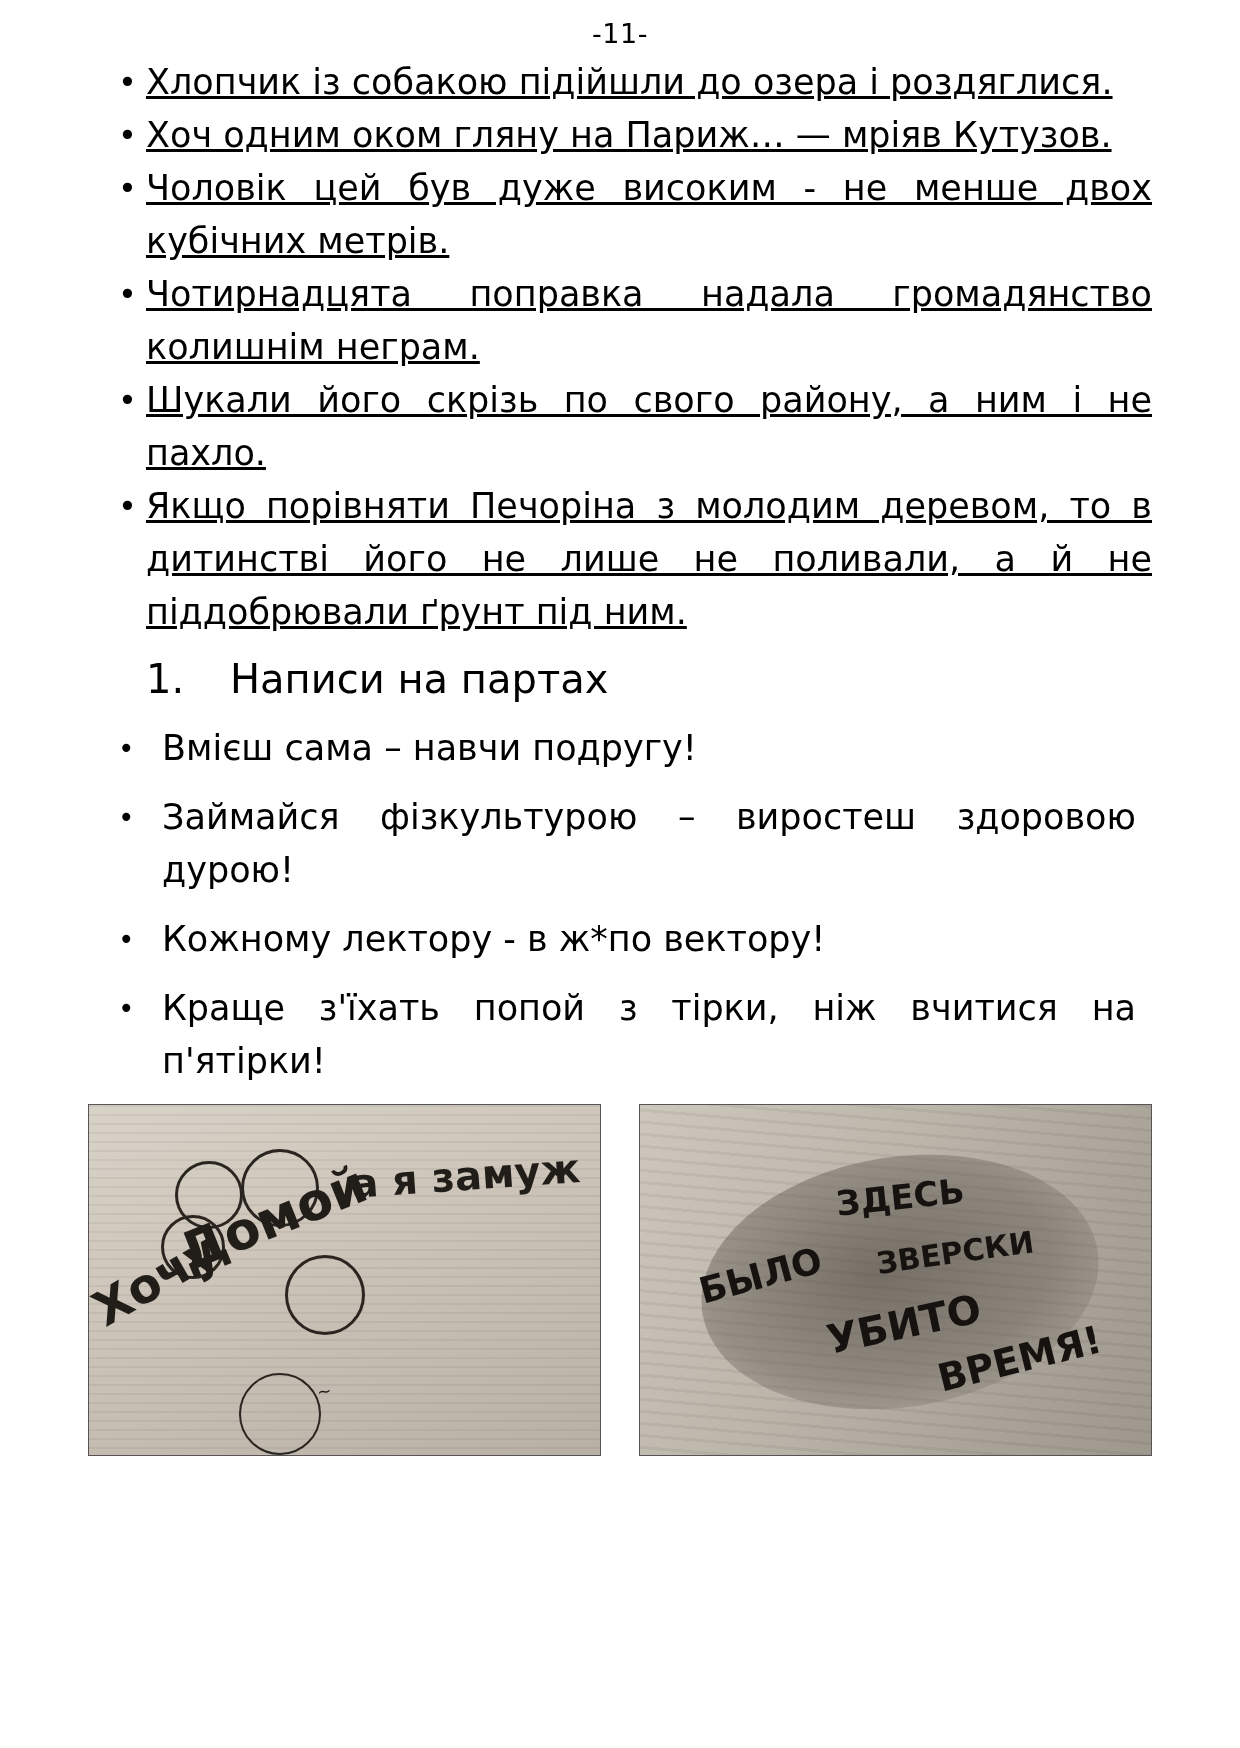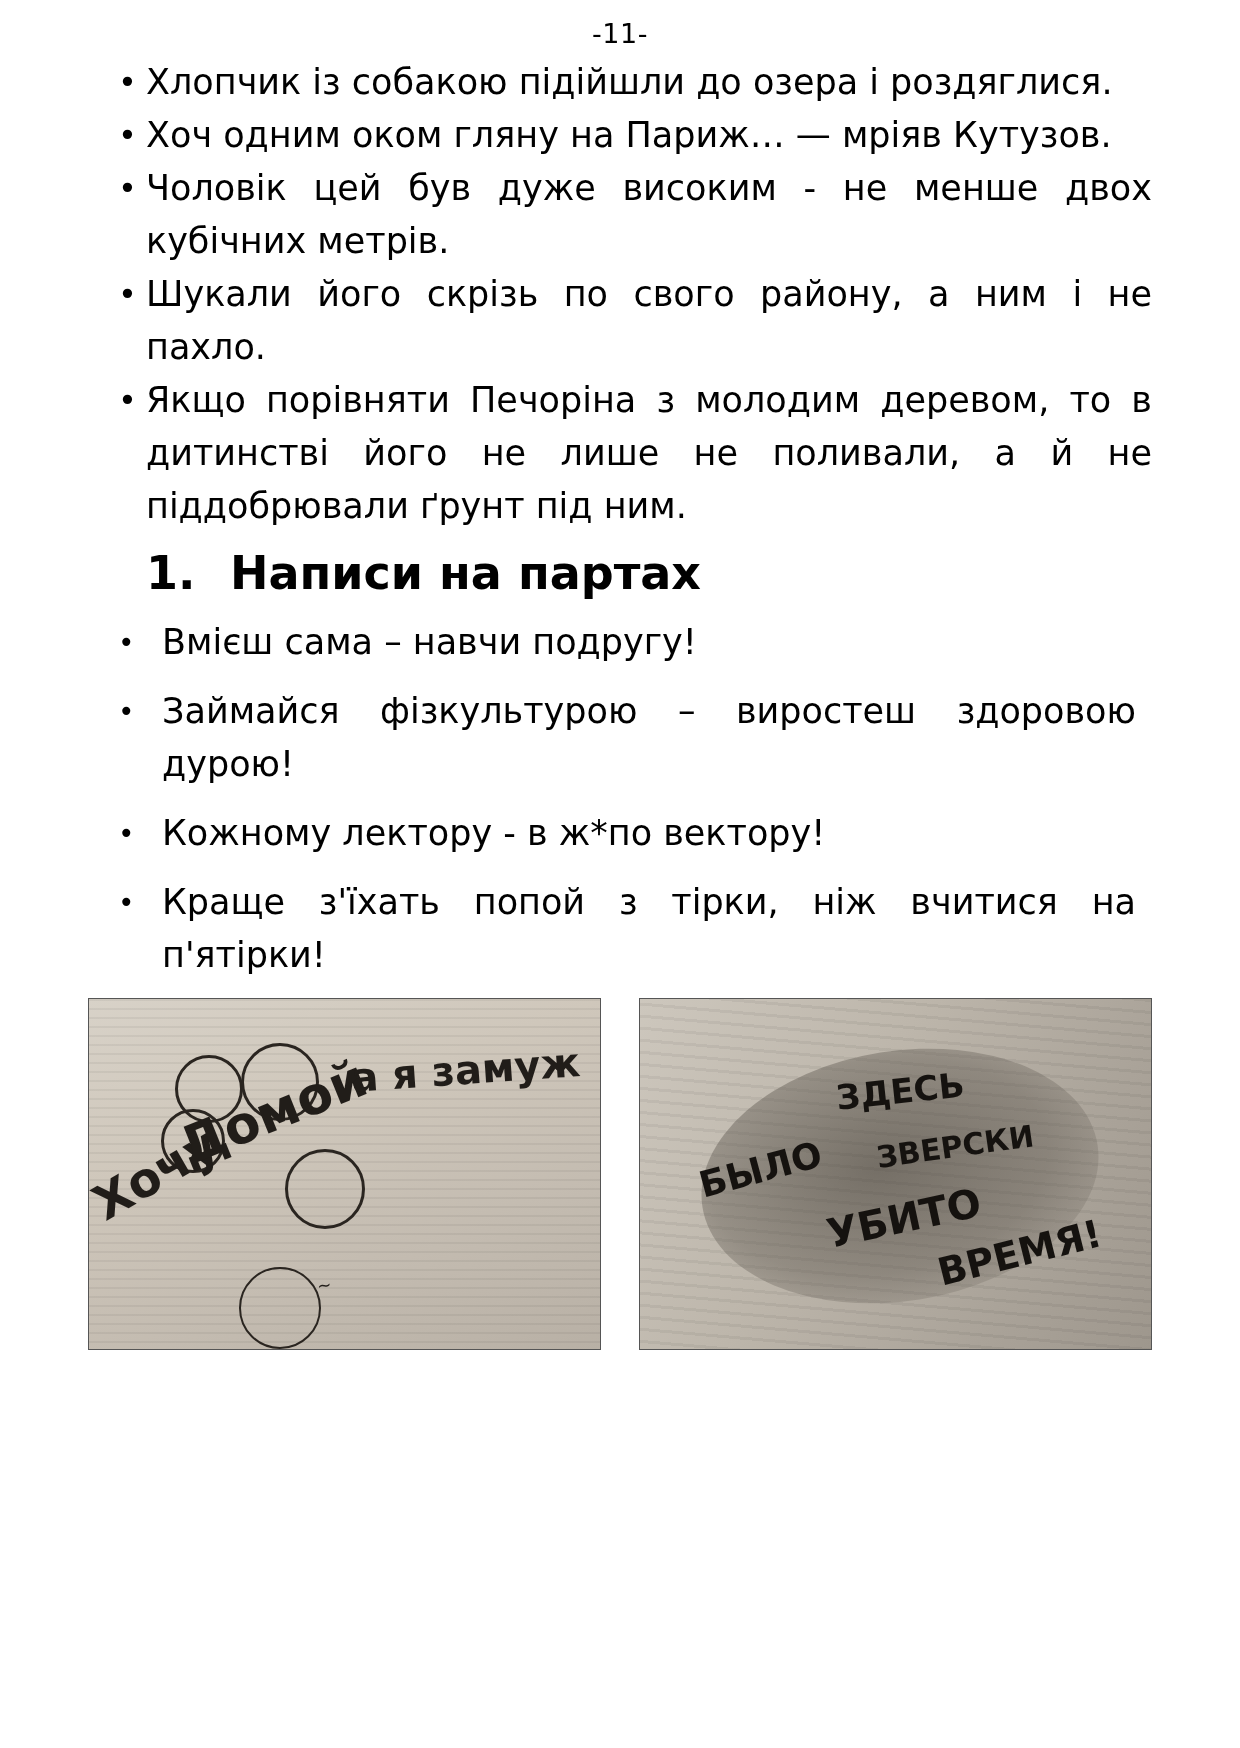"Хлопчик із собакою підійшли до" ul.bullet-list { text-decoration: none -> underline }
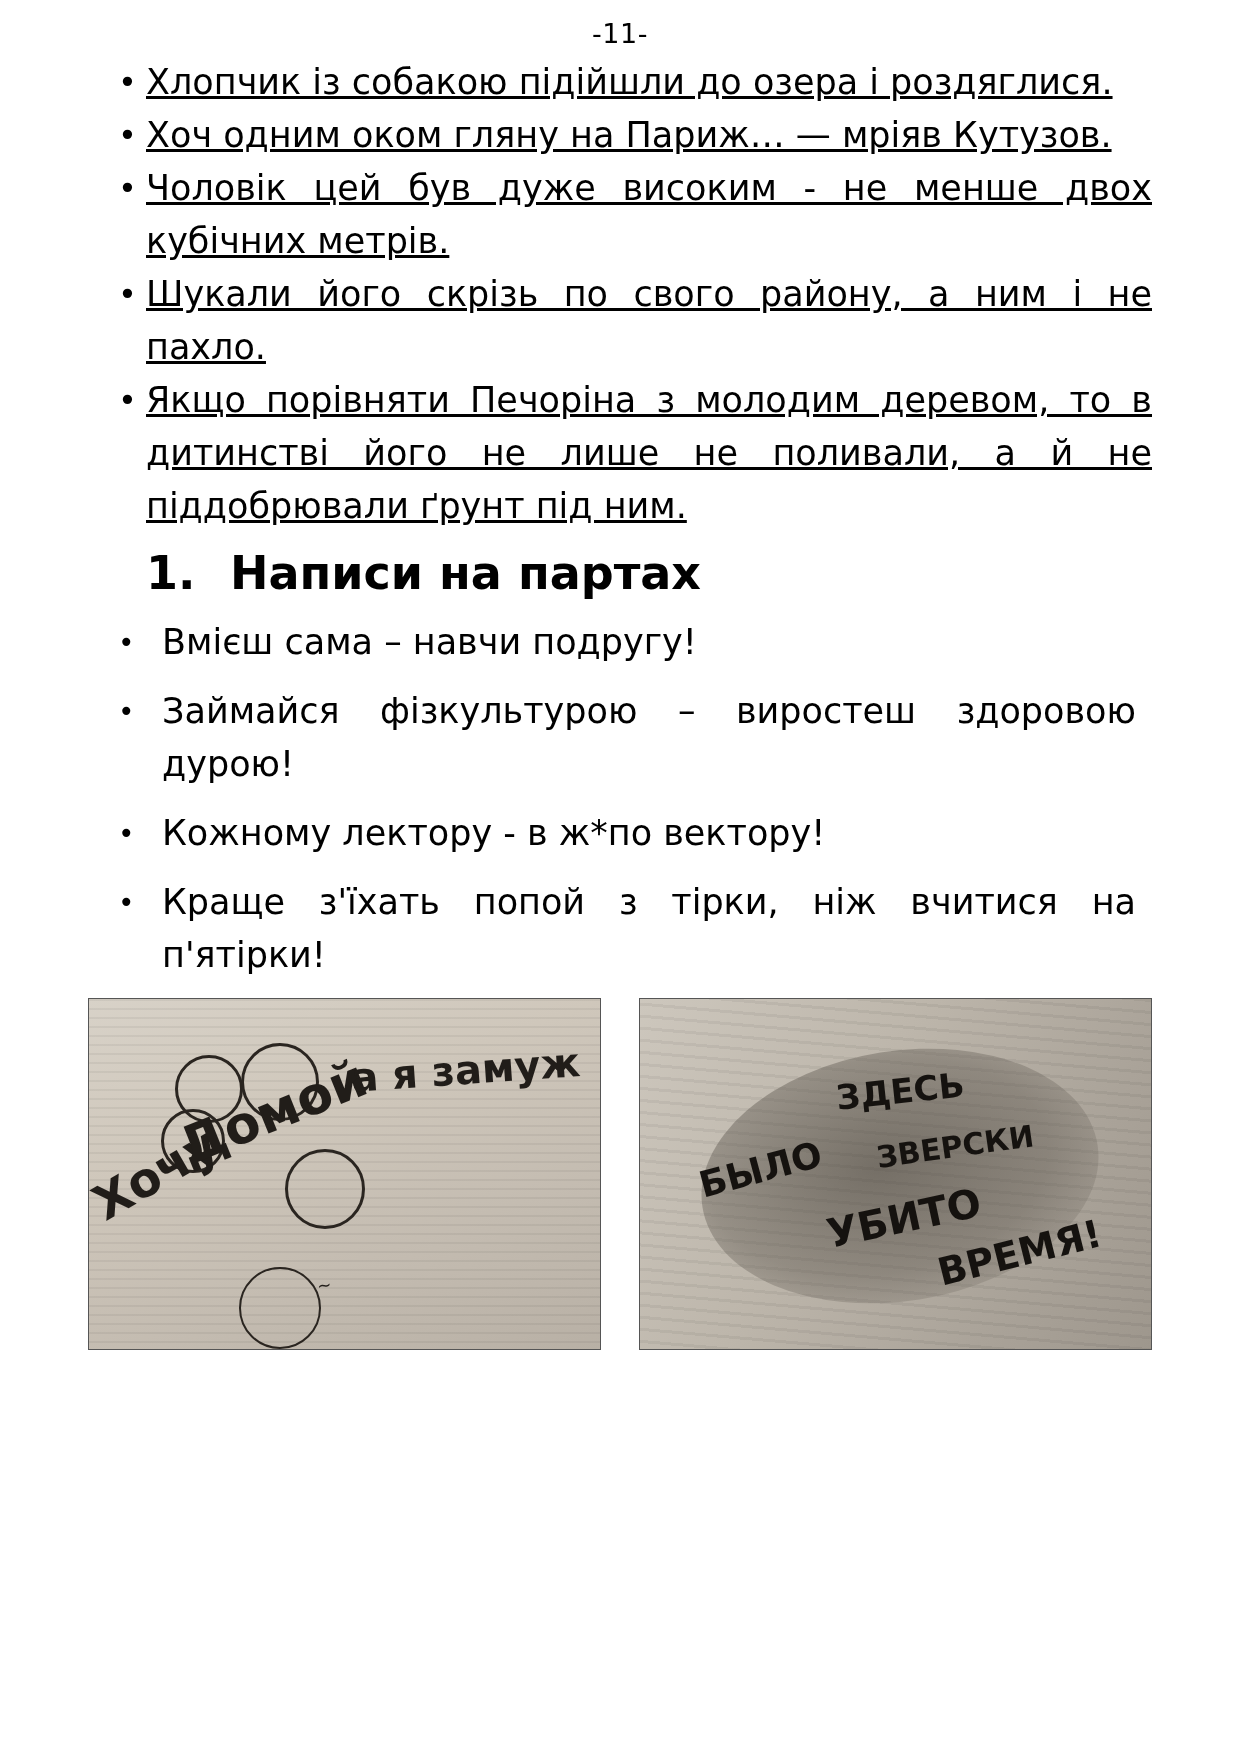"Чотирнадцята поправка надала" li { html: none -> <li>Чотирнадцята поправка надала громадянство колишнім неграм.</li> }
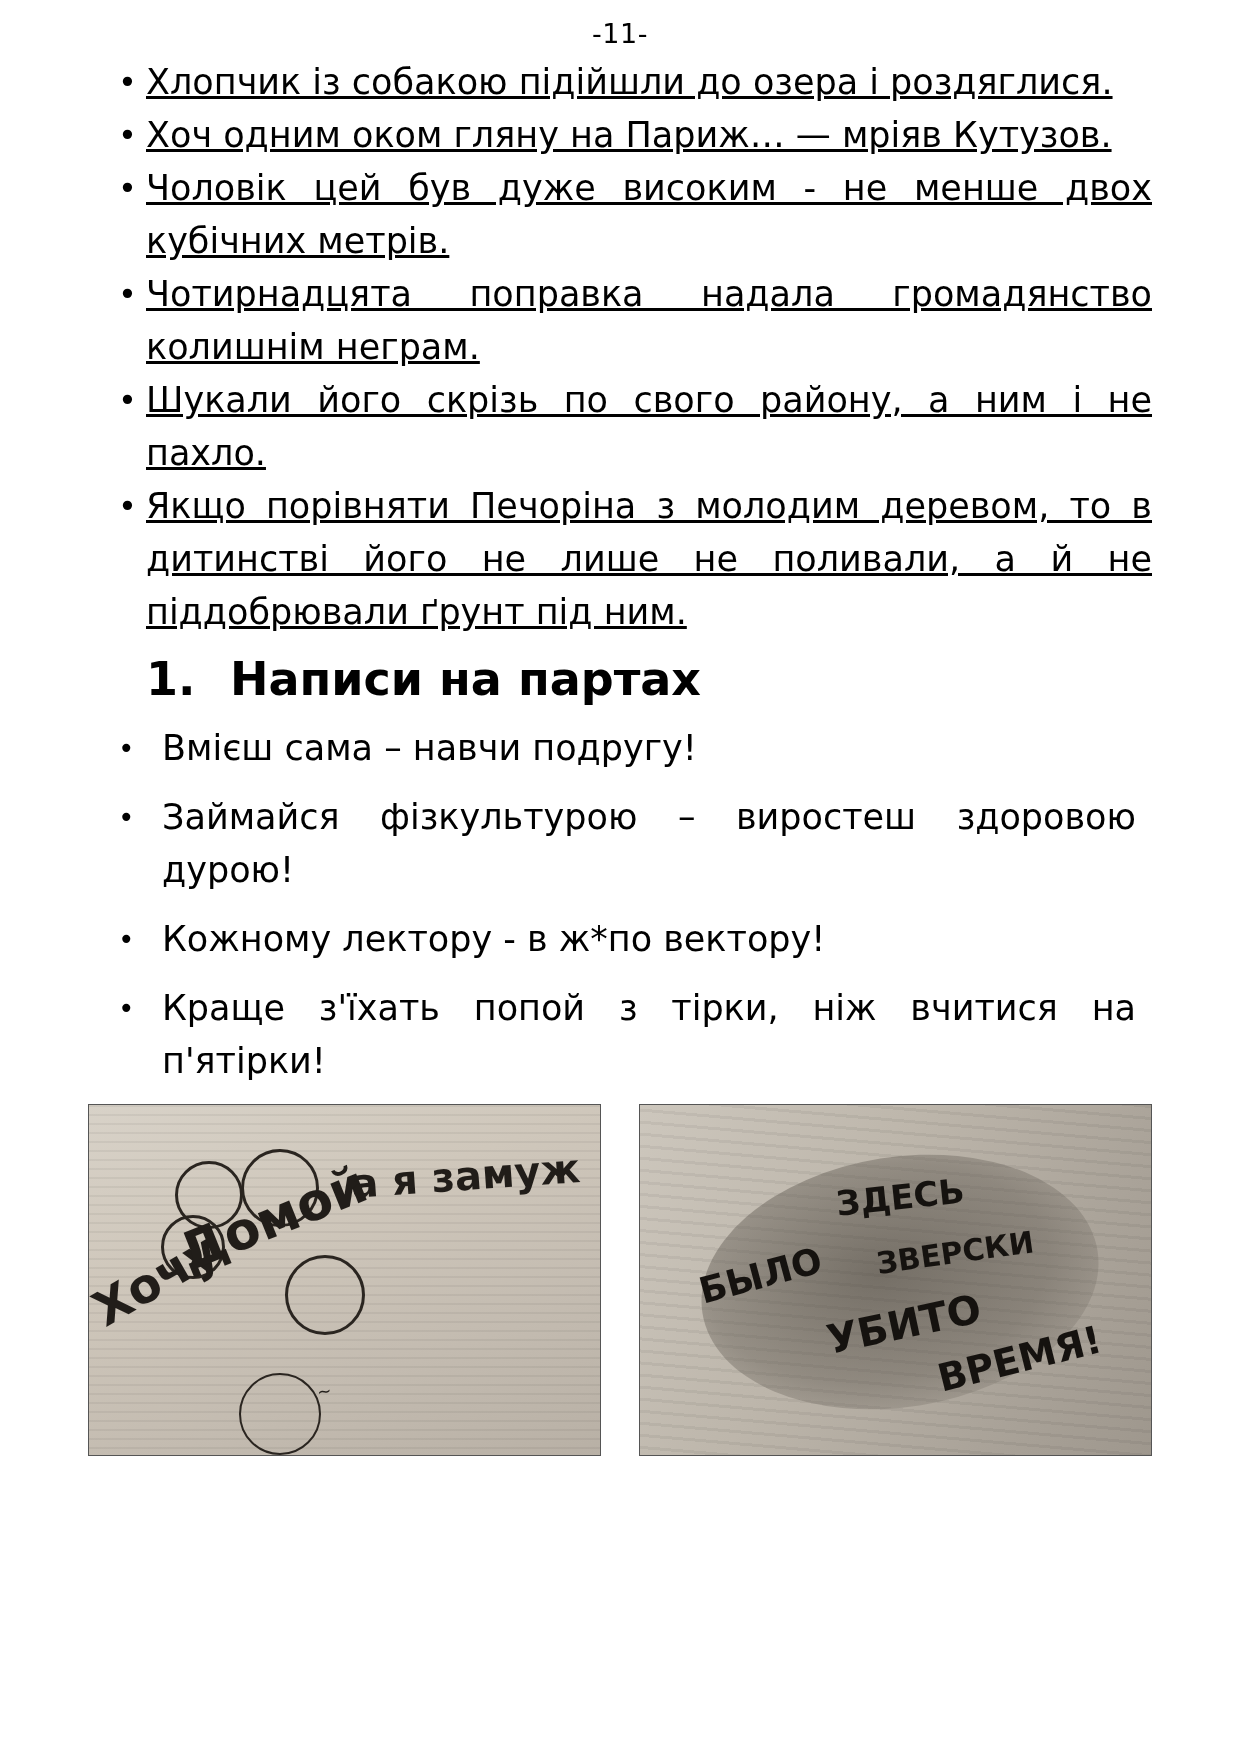"1. Написи на партах" .section-heading { font-size: 46px -> 40px; font-weight: bold -> normal }
